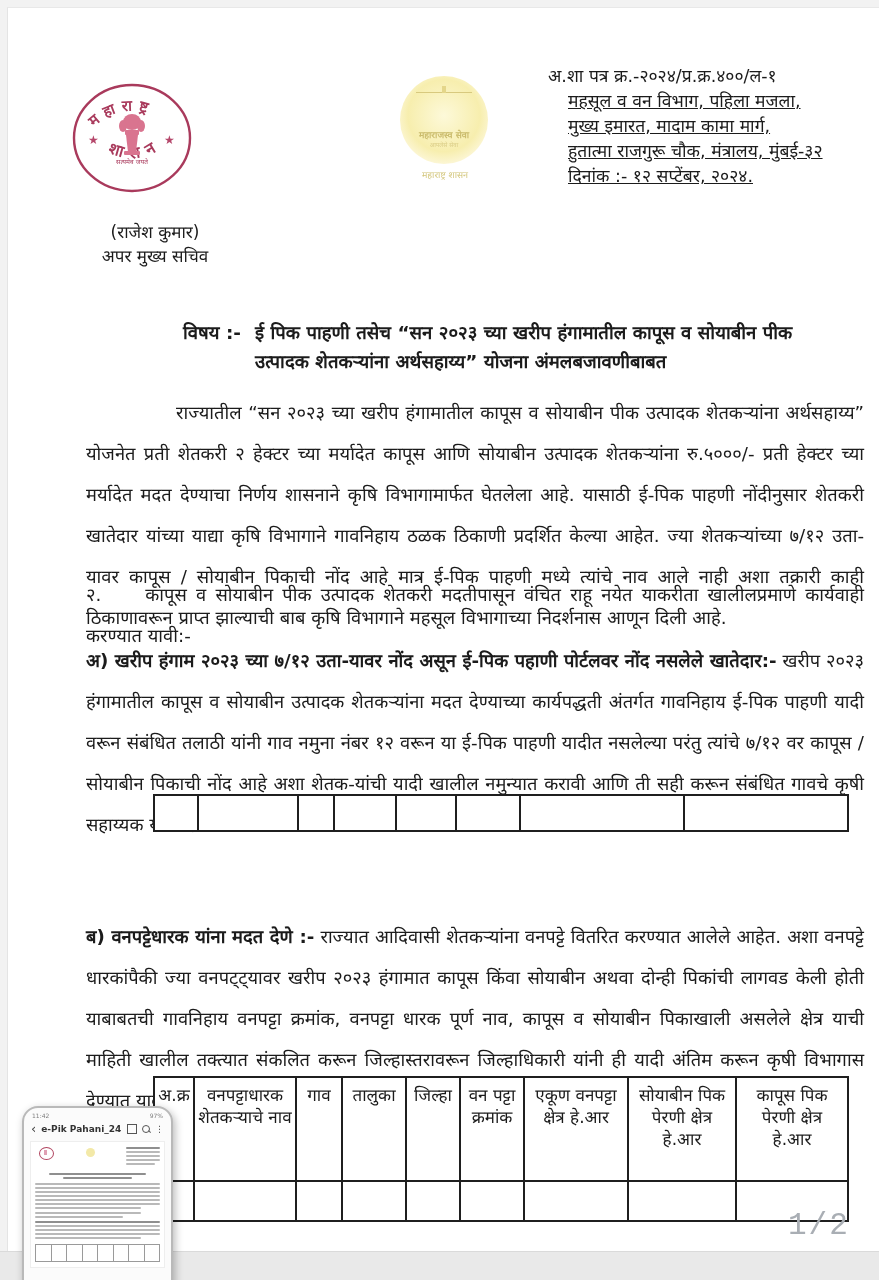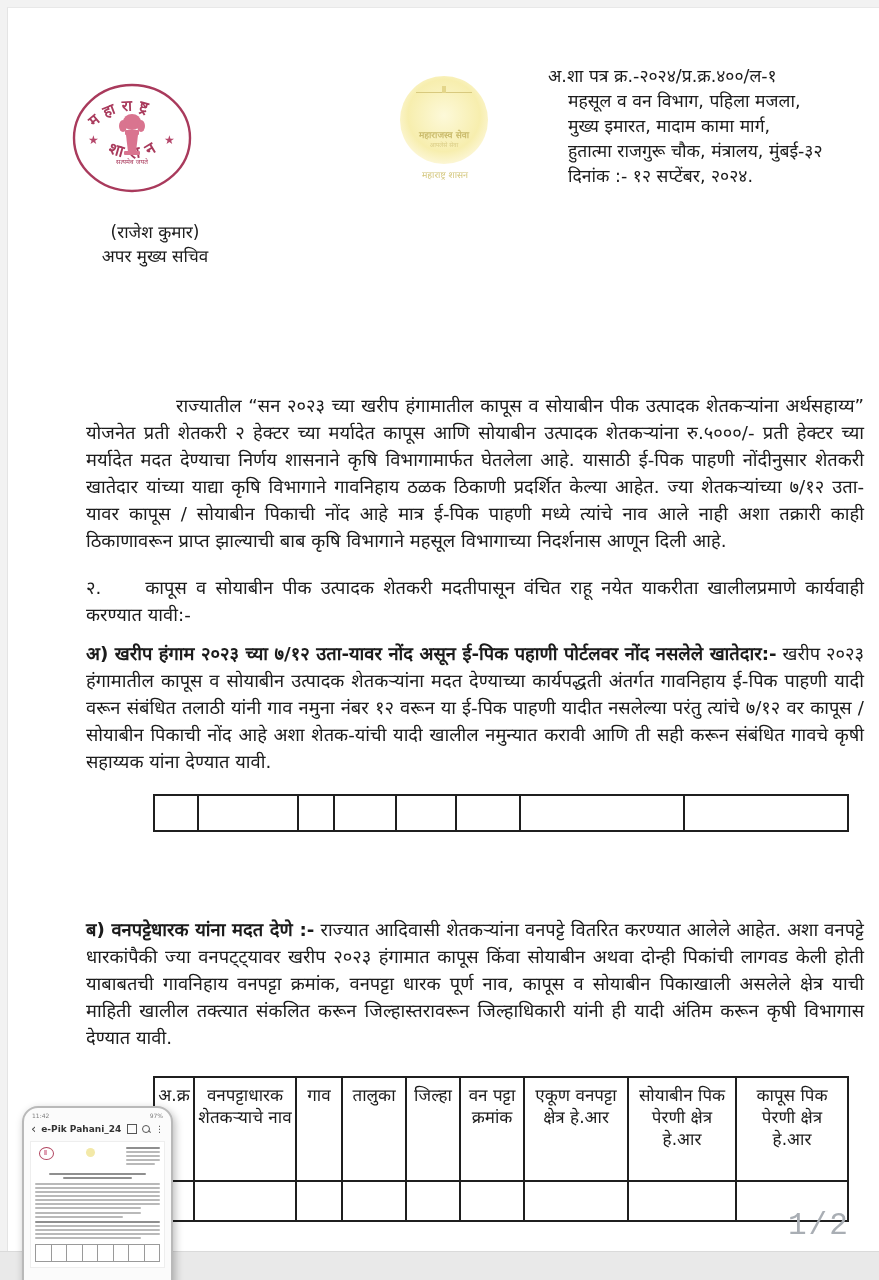"महसूल व वन विभाग, पहिला" #refblock .addr { text-decoration: none -> underline }
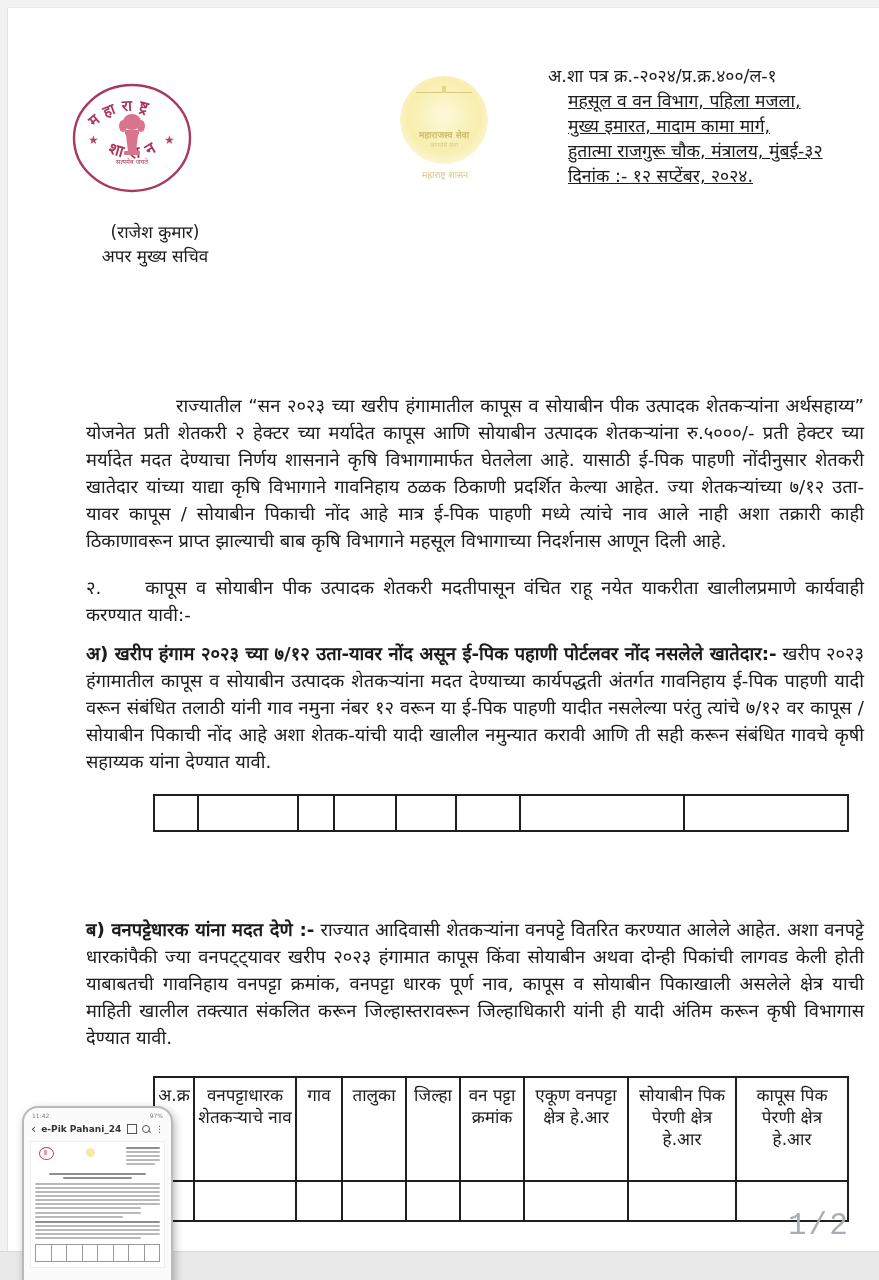"विषय :-" div.abs { html: none -> <div> <div>विषय :-</div> <div> <div>ई पिक पाहणी तसेच “सन २०२३ च्या खरीप हंगामातील कापूस व सोयाबीन पीक</div> <div>उत्पादक शेतकऱ्यांना अर्थसहाय्य” योजना अंमलबजावणीबाबत</div> </div> </div> }
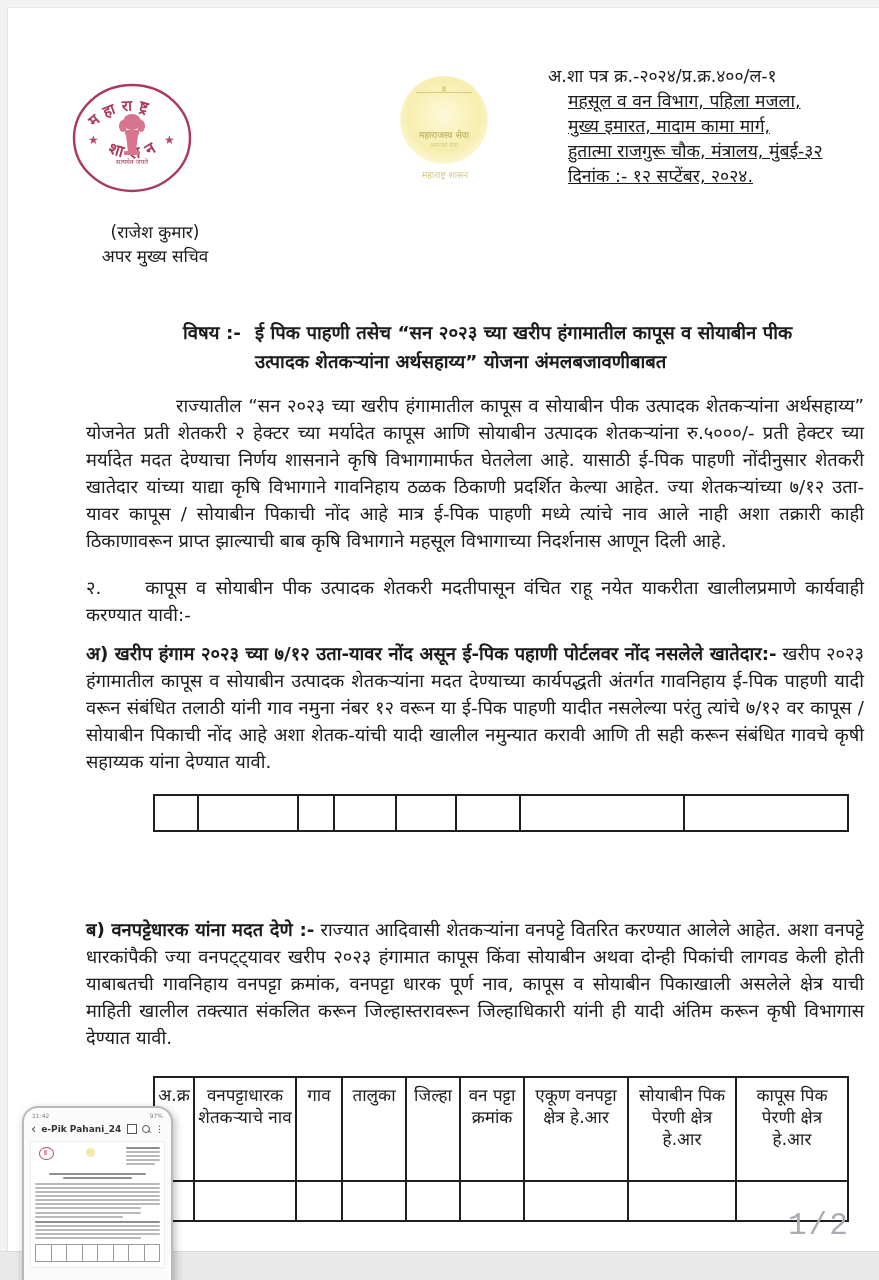"राज्यातील “सन २०२३ च्या खरीप" .para { line-height: 27px -> 41px }
